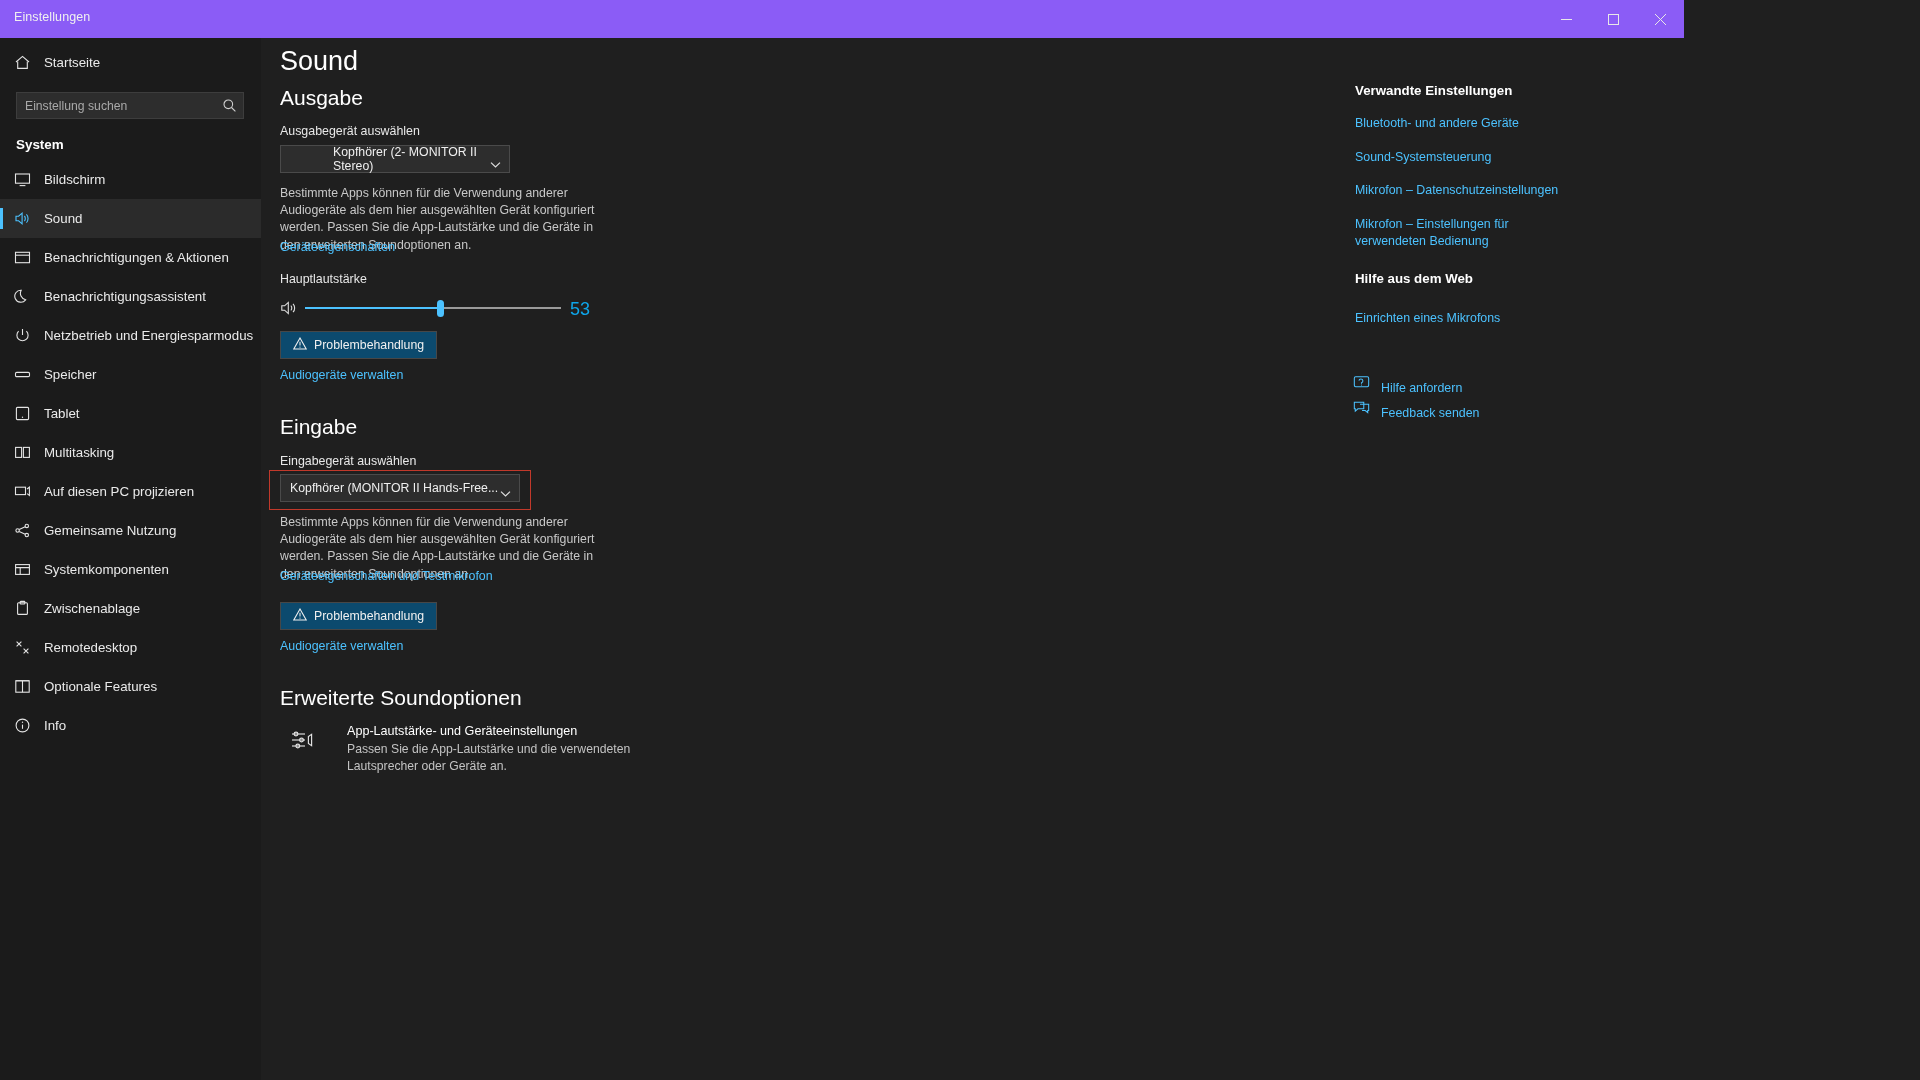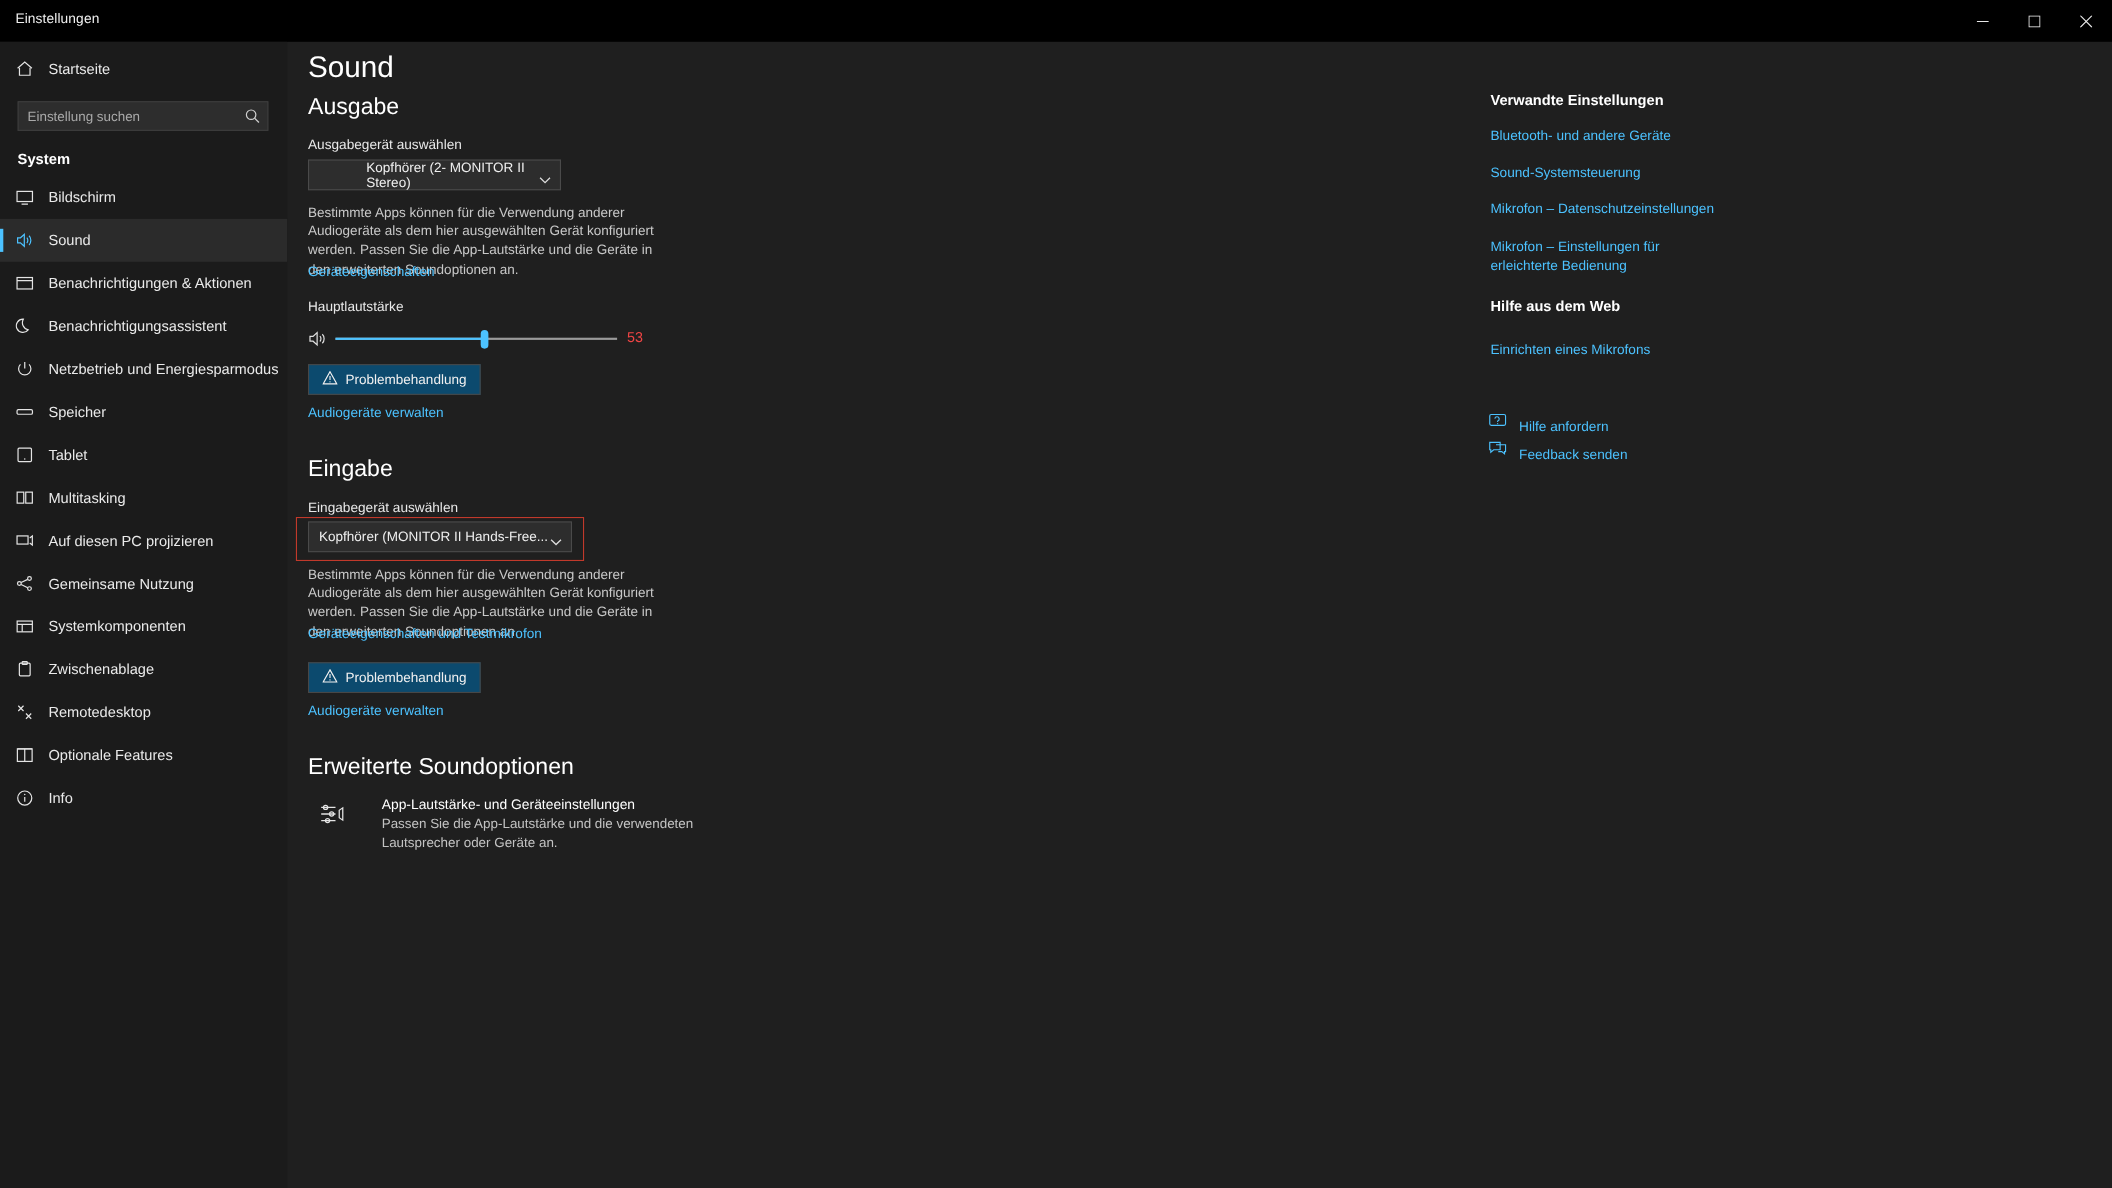"Einstellungen" .titlebar { background: #000000 -> #8b5cf6; width: 1920px -> 1684px }
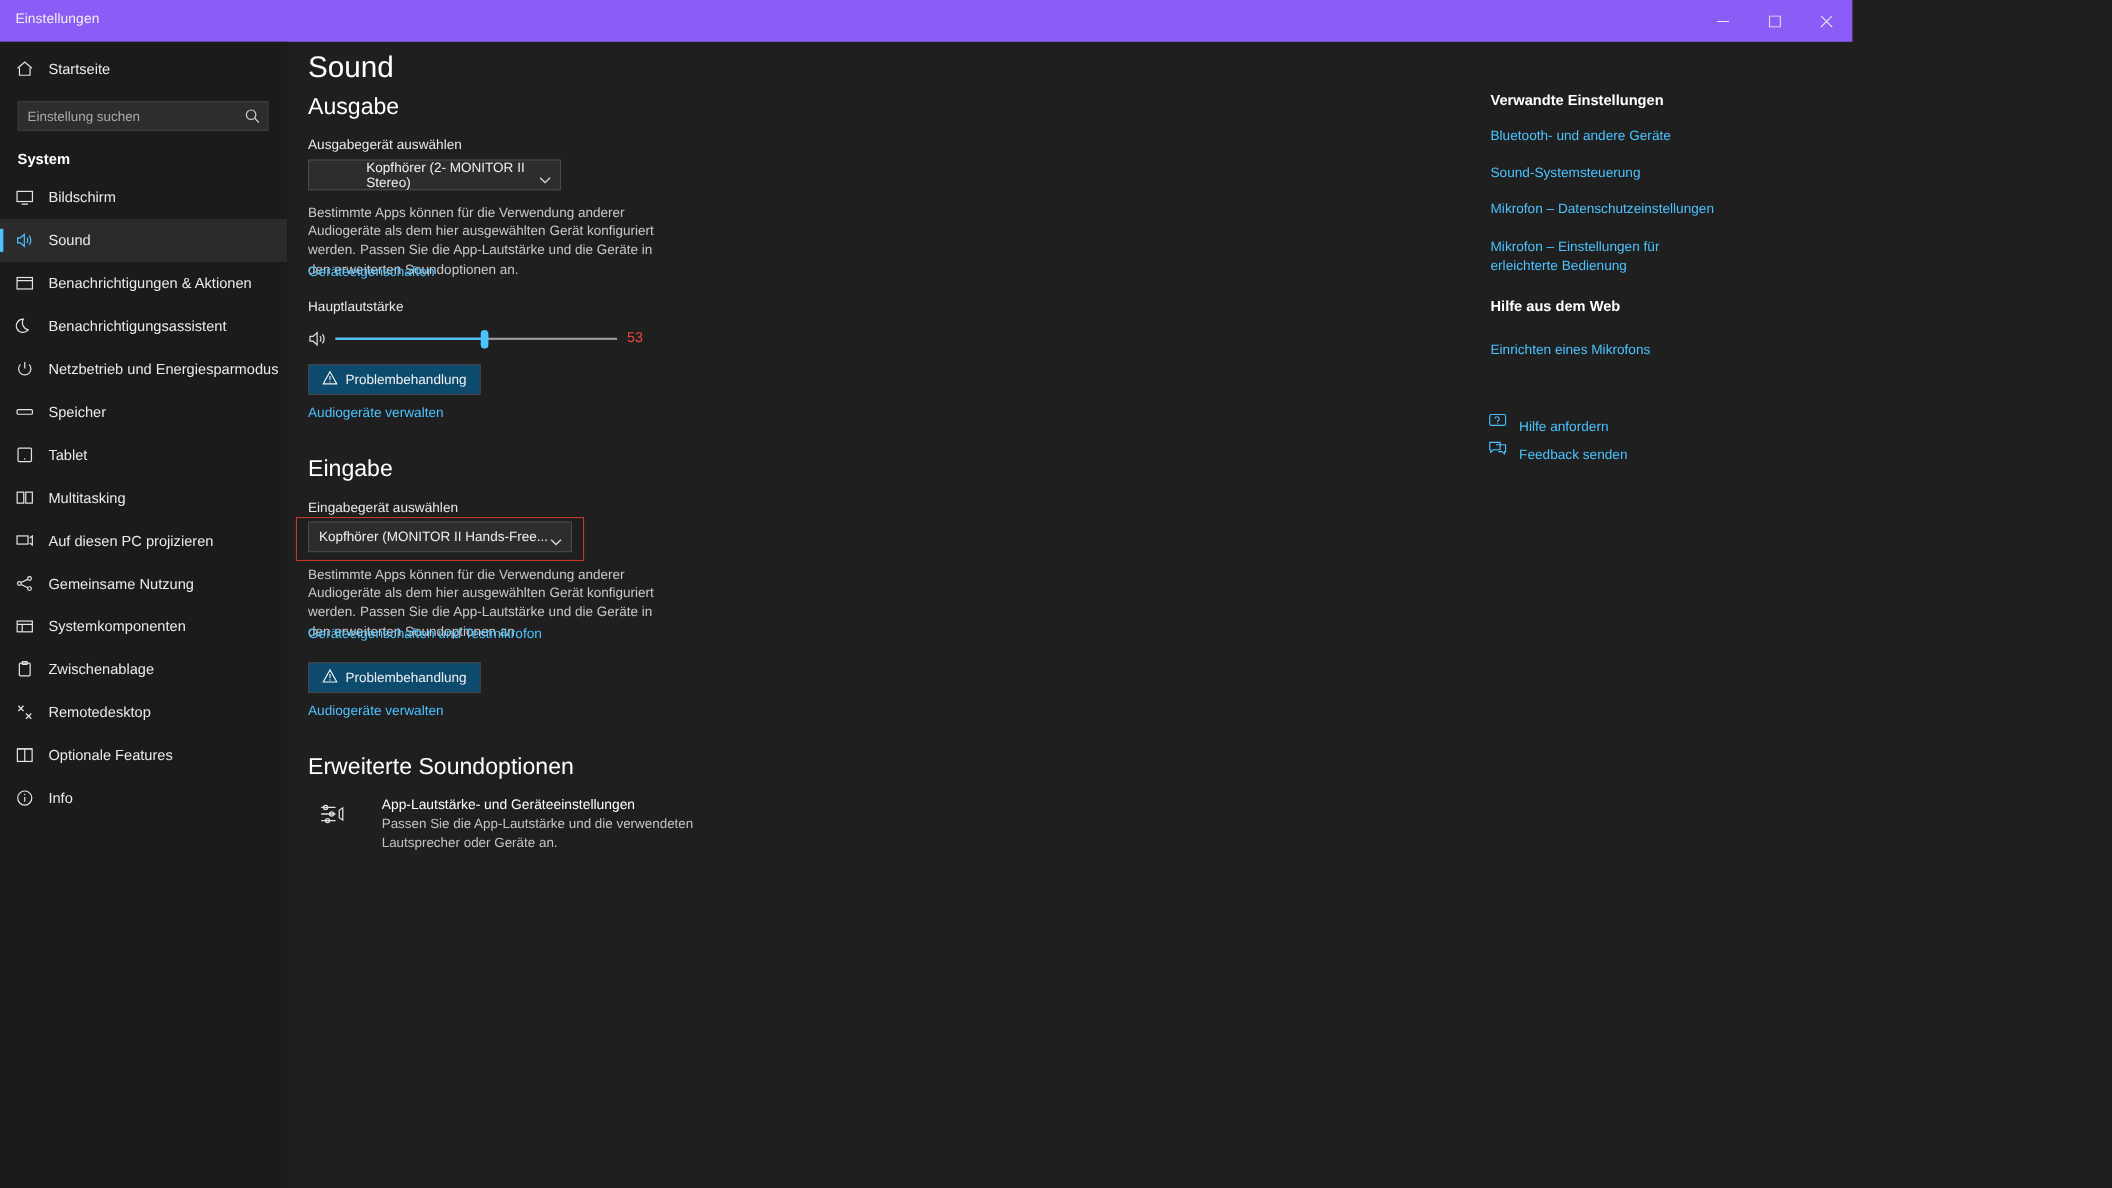"Mikrofon – Einstellungen für" a.link { text: erleichterte -> verwendeten }
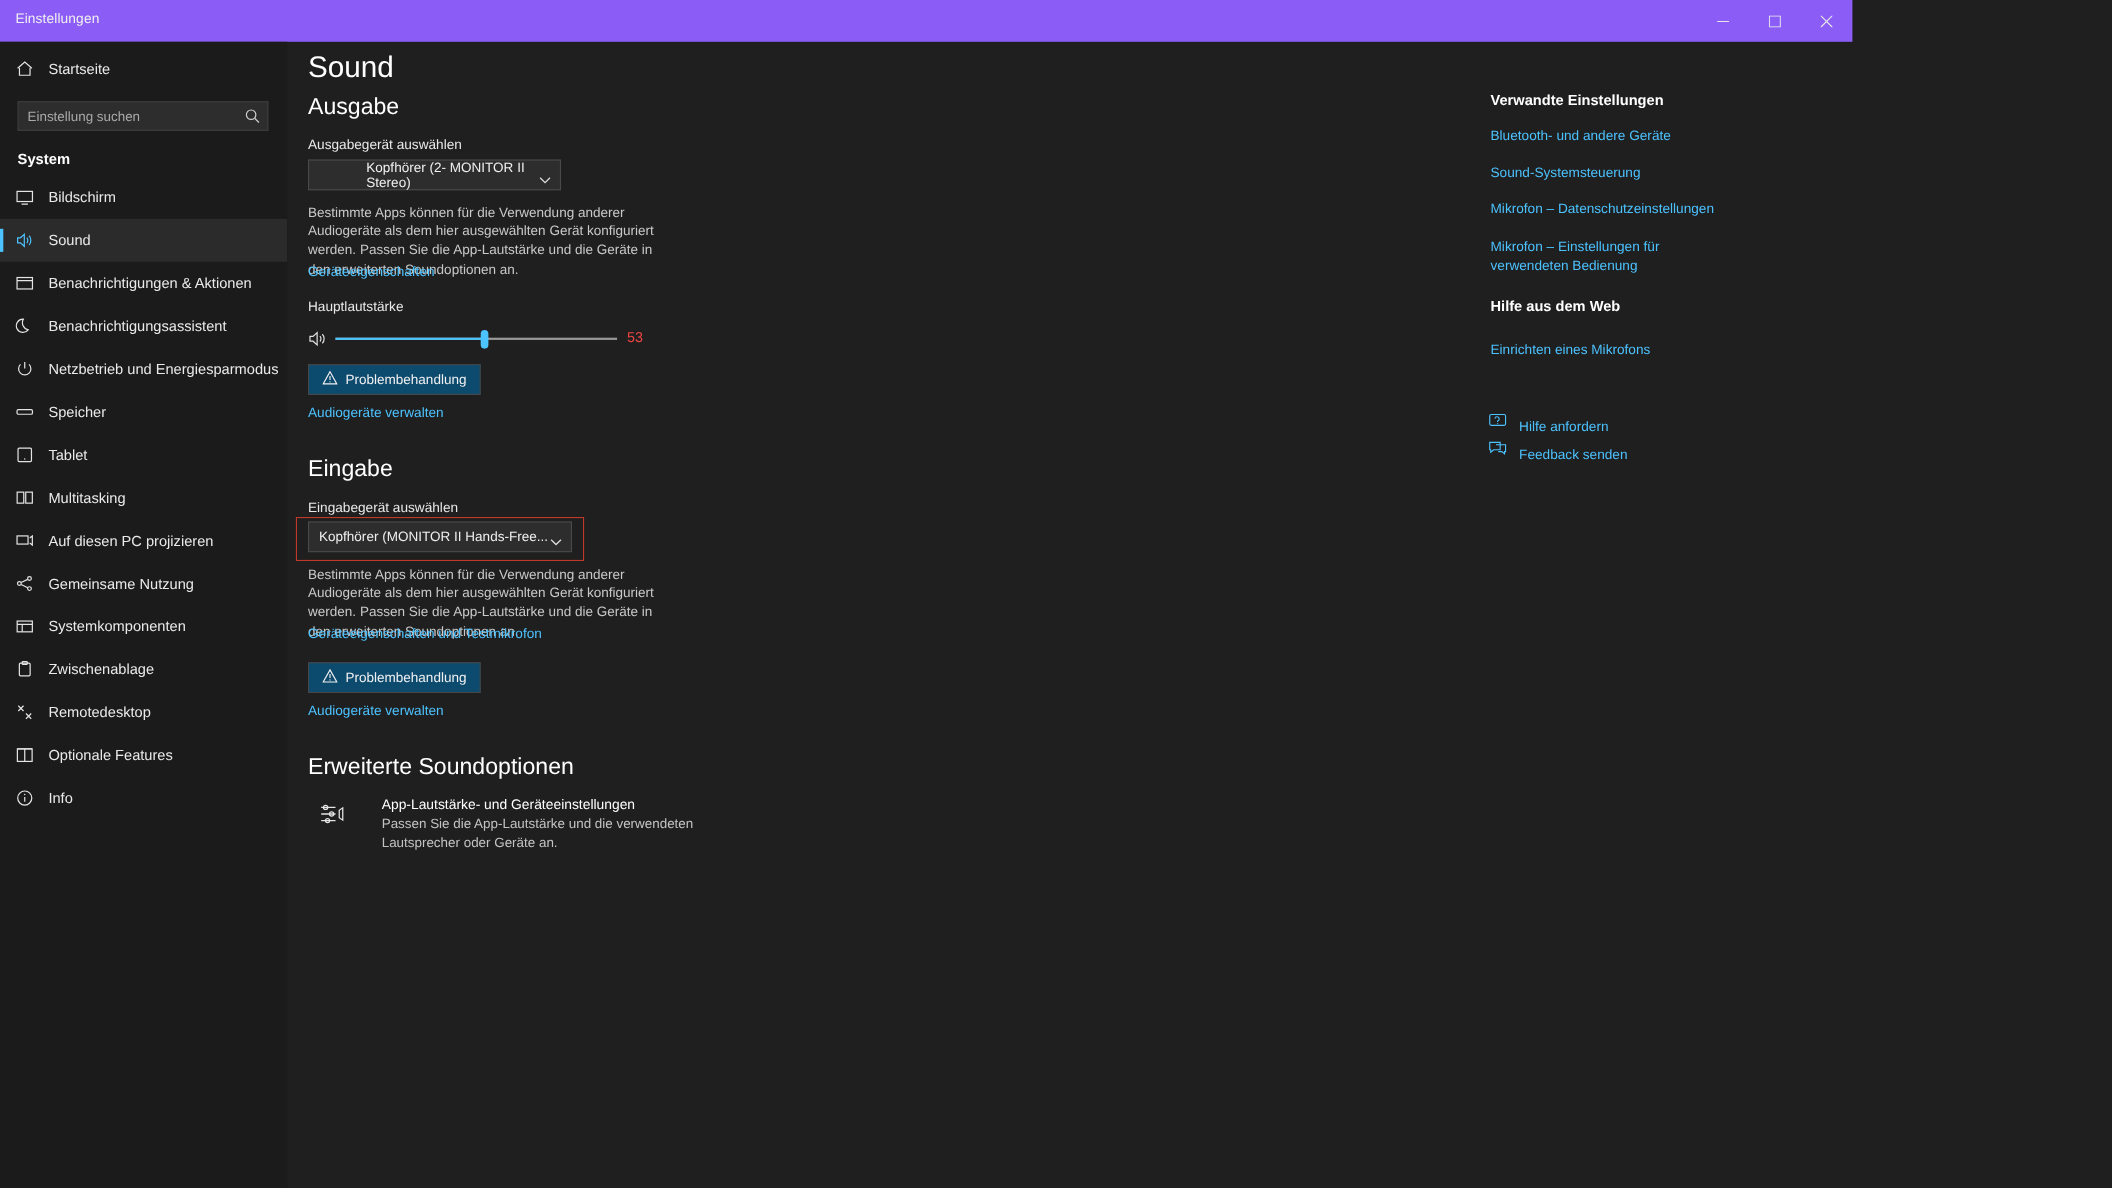"53" .volnum { color: #ef4444 -> #0ea5e9; font-size: 13px -> 18px }
